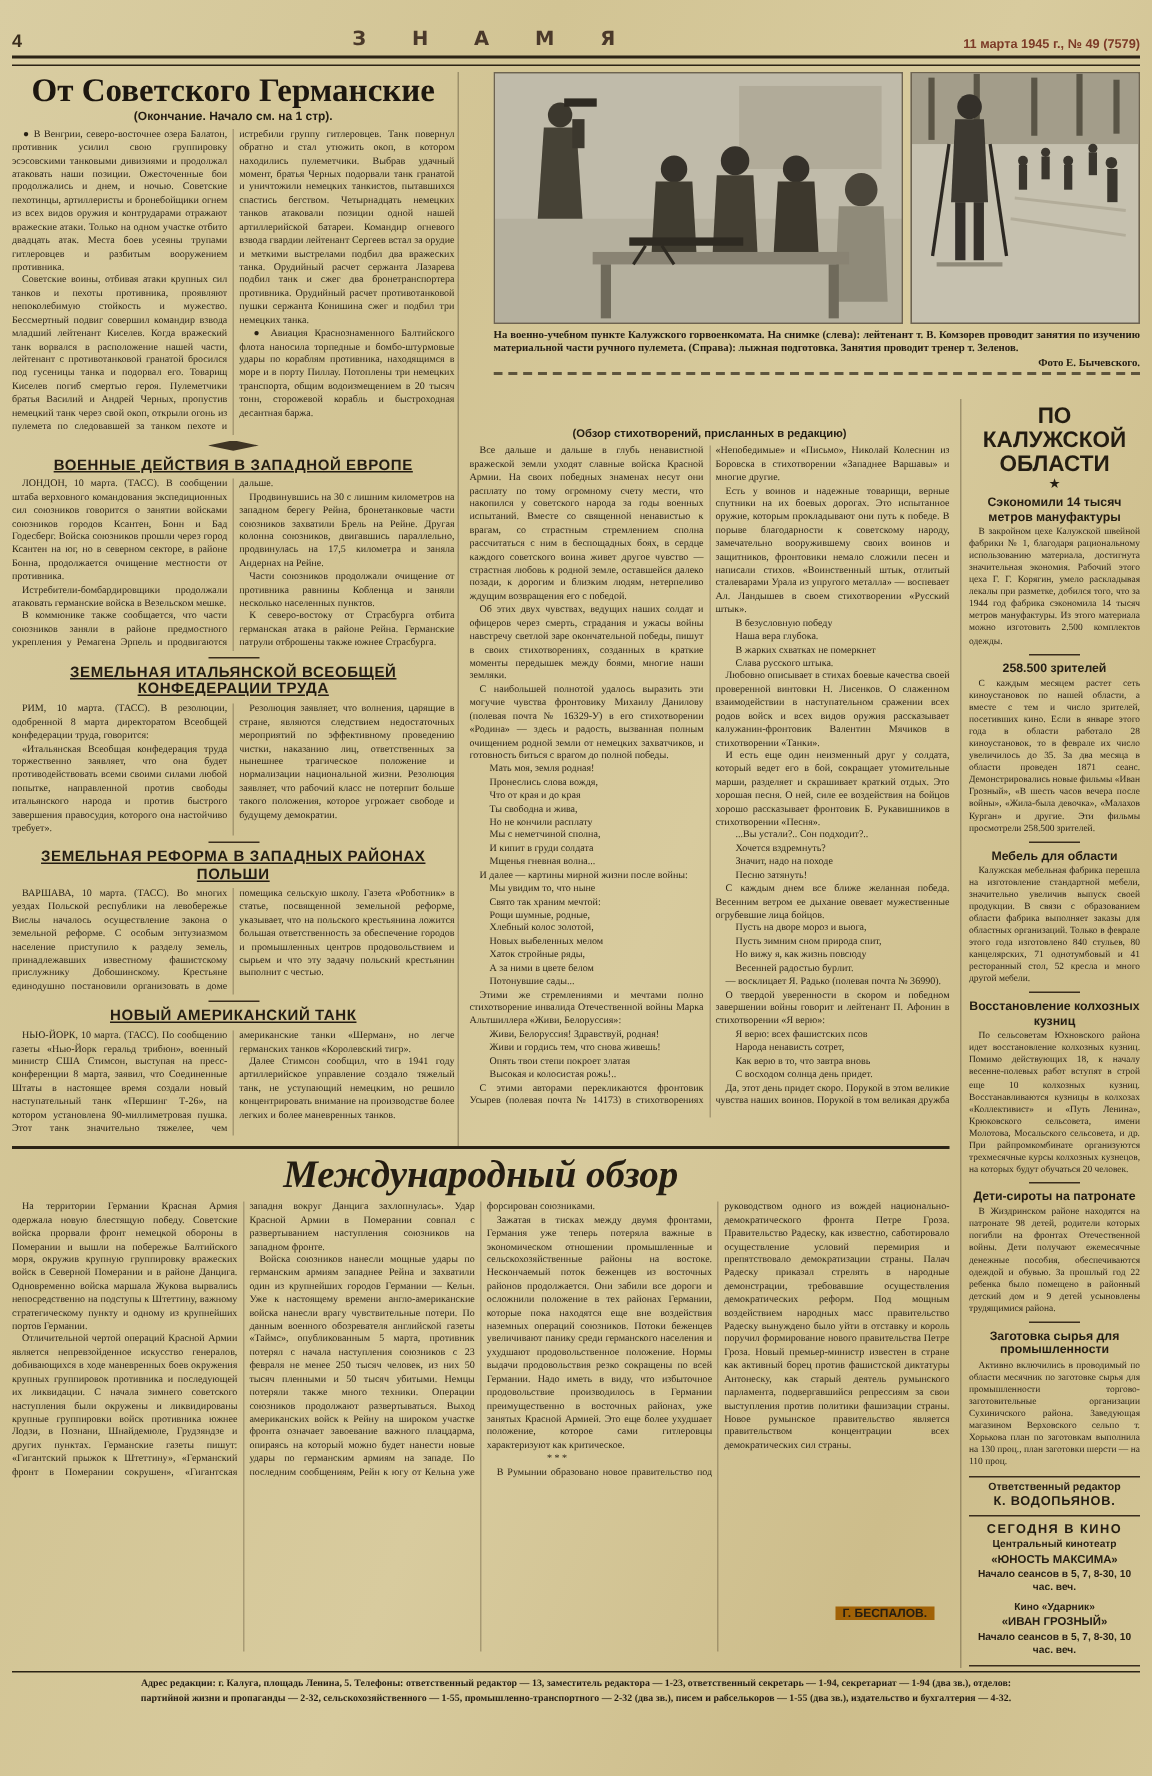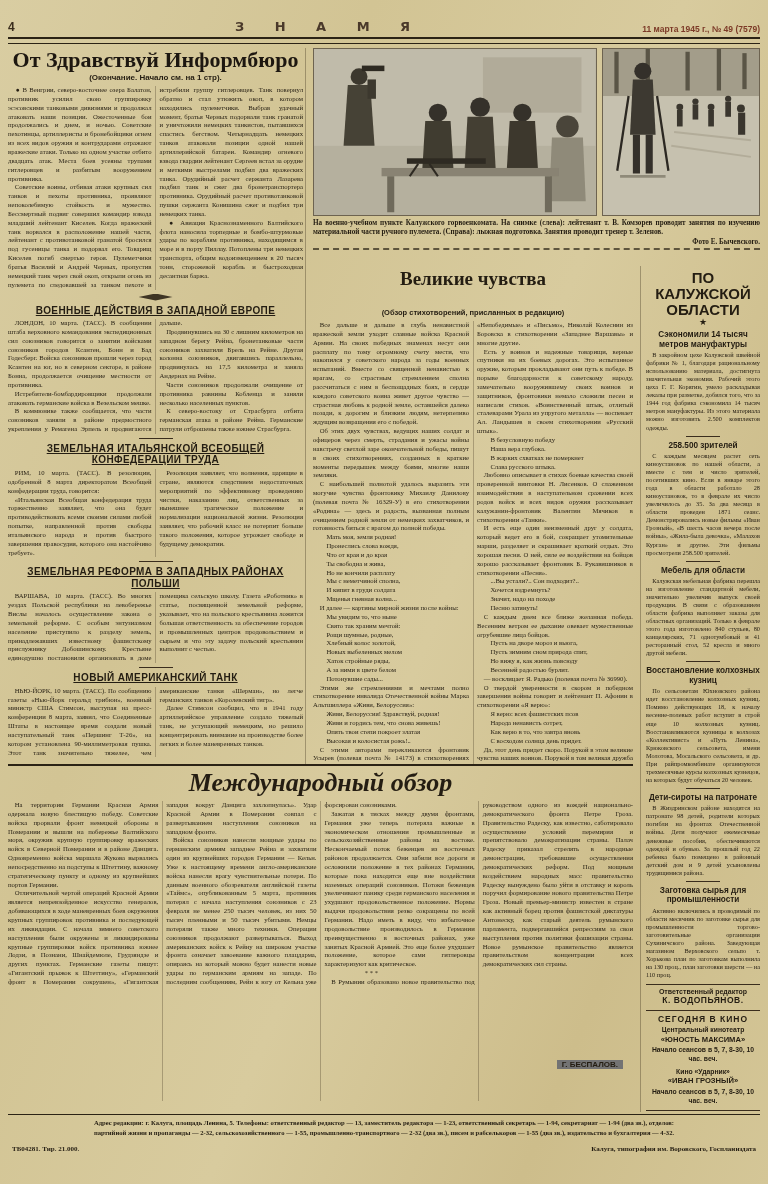"От Здравствуй Информбюро" div.h-main { text: Здравствуй Информбюро -> Советского Германские }
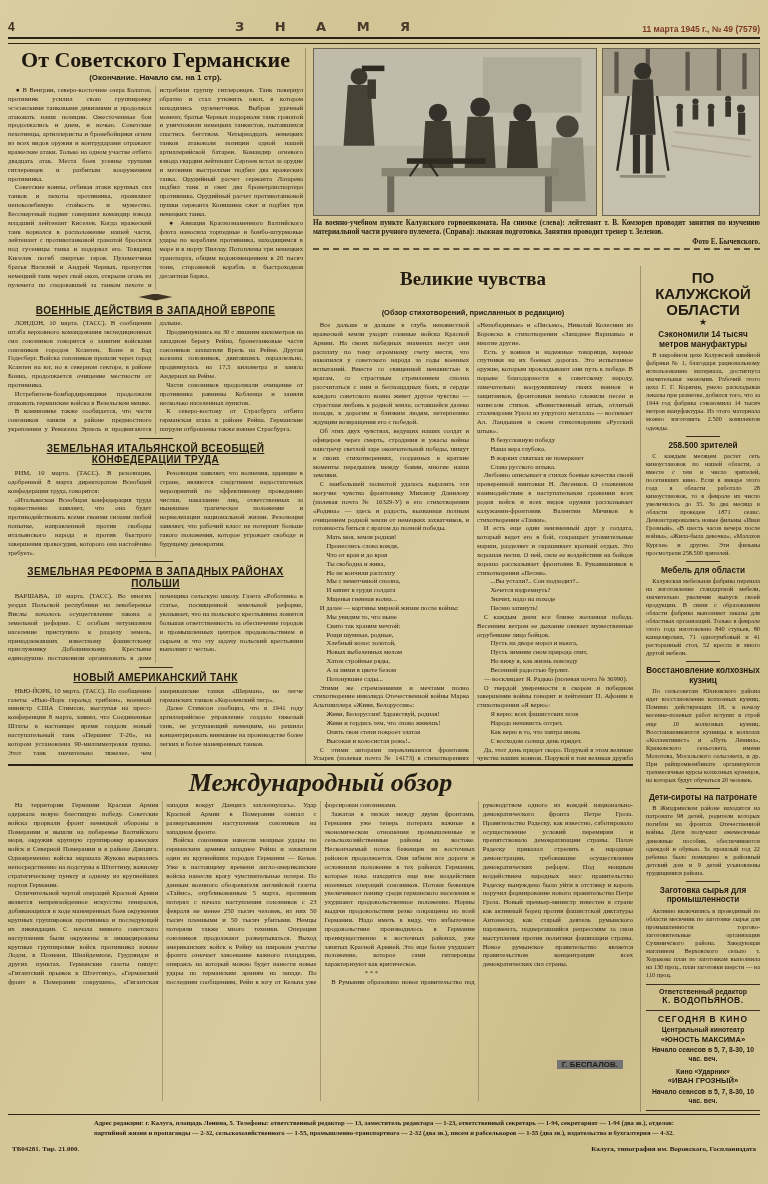"На военно-учебном пункте Калужского" .area-photos { margin-left: none -> 16px }
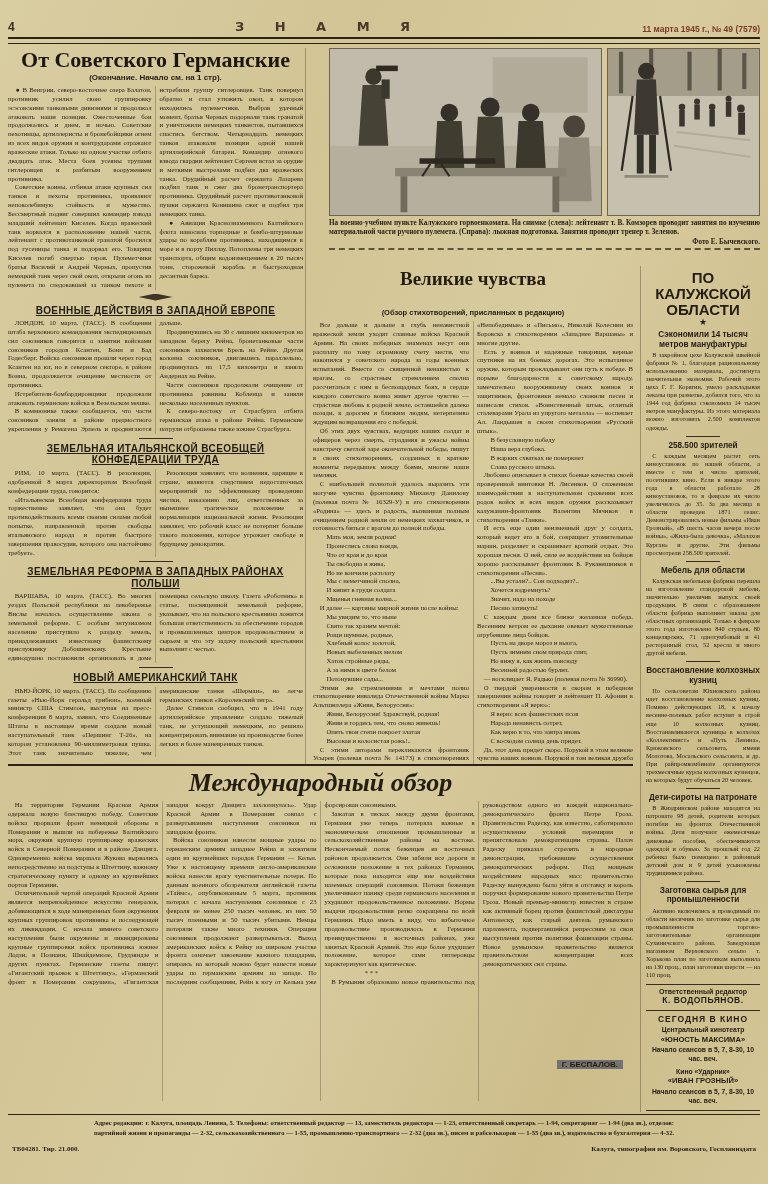"Великие чувства" div.h-great { html: <div>Великие чувства</div> -> none }
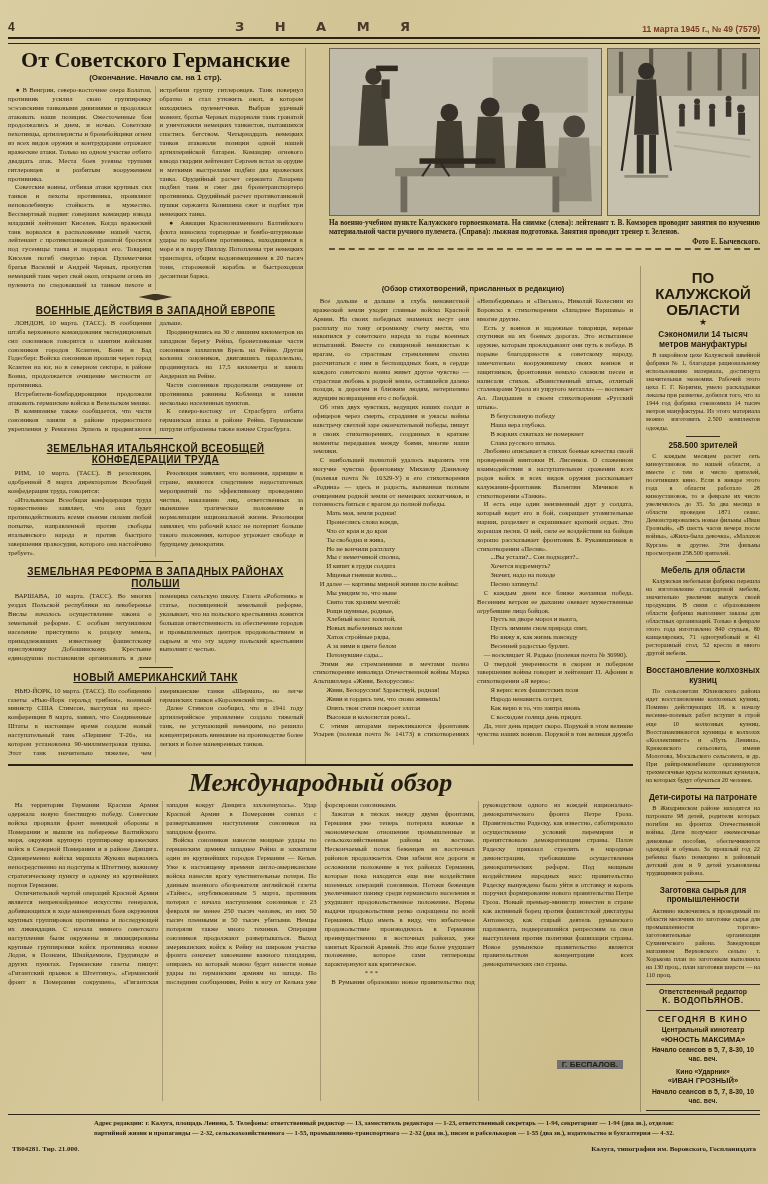"Г. БЕСПАЛОВ." .intl-signature { background: #737373 -> #a16207; bottom: 43px -> 32px }
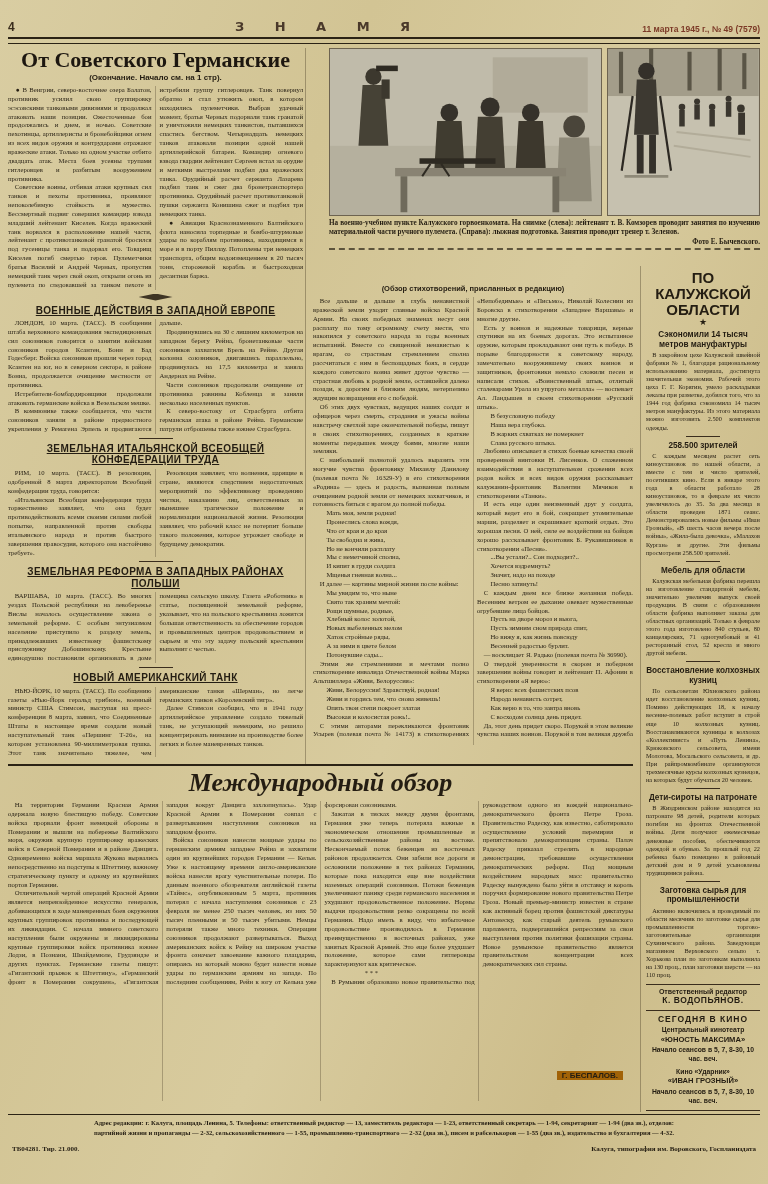"ТБ04281. Тир. 21.000." div.f-imprints { html: <div> <span>ТБ04281. Тир. 21.000.</span> <span>Калуга, типография им. Воровского, Госпланиздата</span> </div> -> none }
